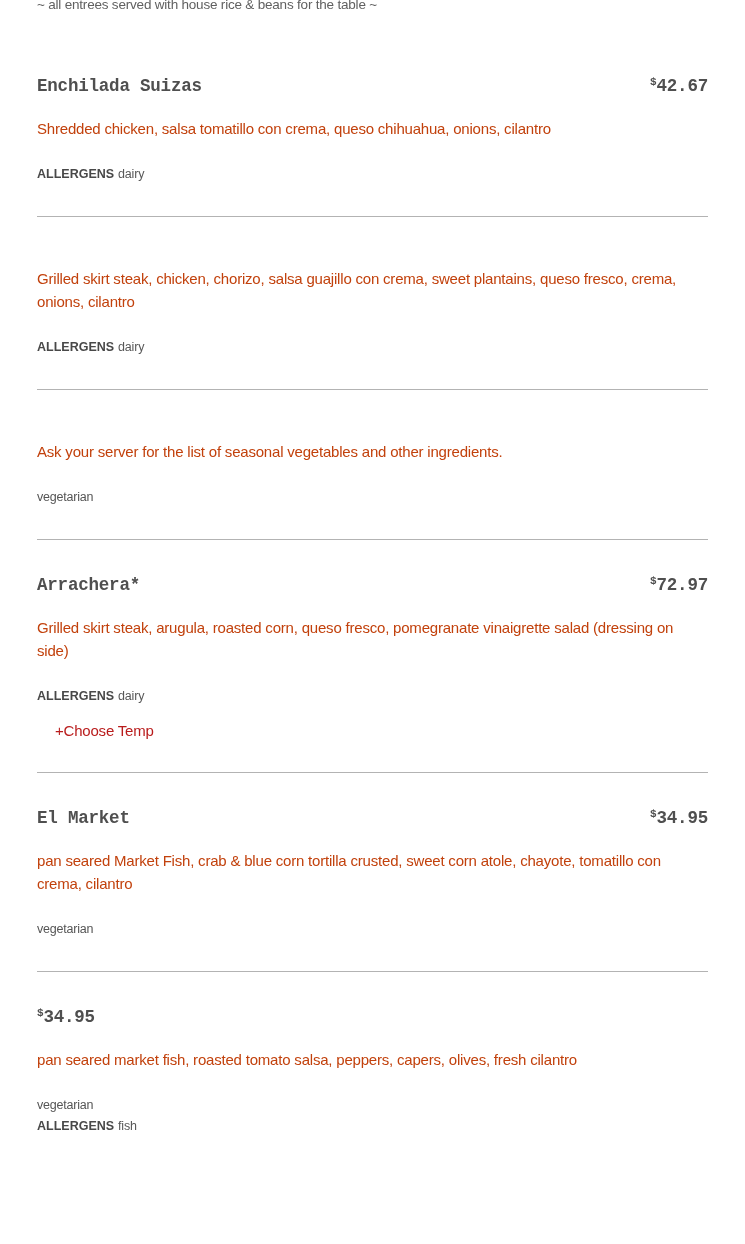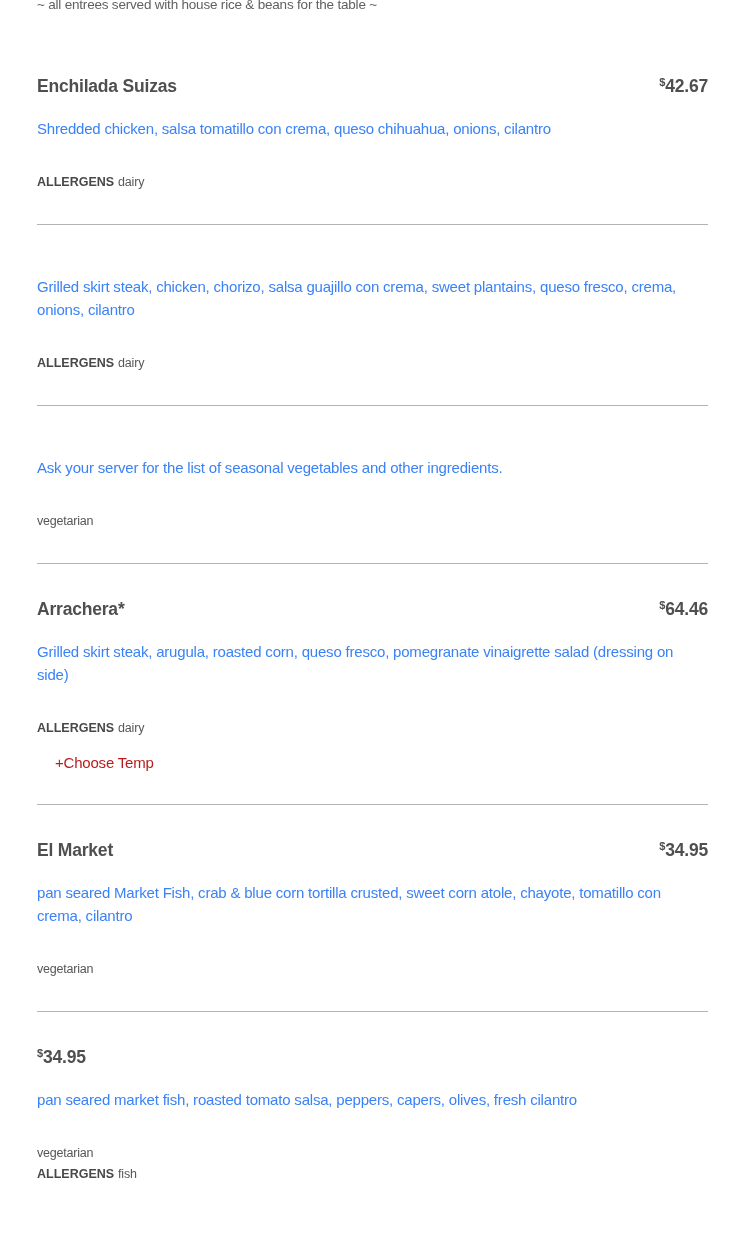"Enchilada Suizas" .item-header { font-family: none -> Liberation Mono, monospace }
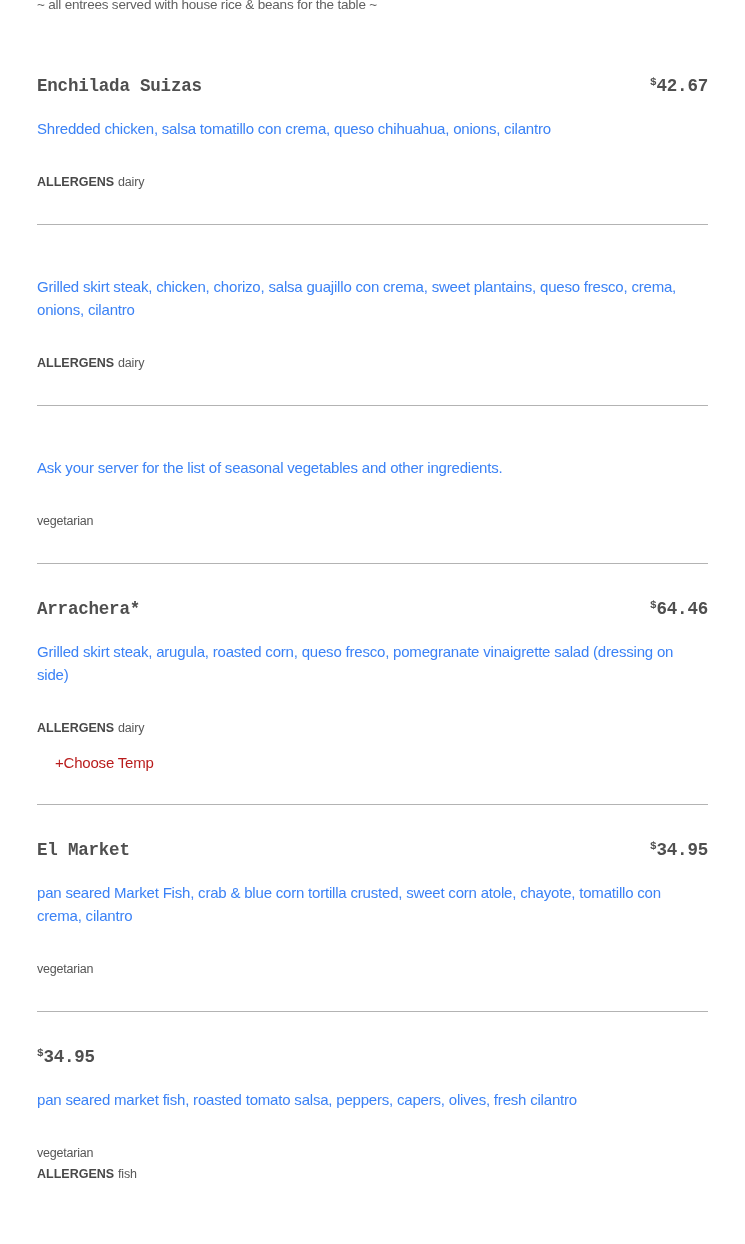"Shredded chicken, salsa tomatillo con" .item-desc { color: #3b82f6 -> #c2410c }
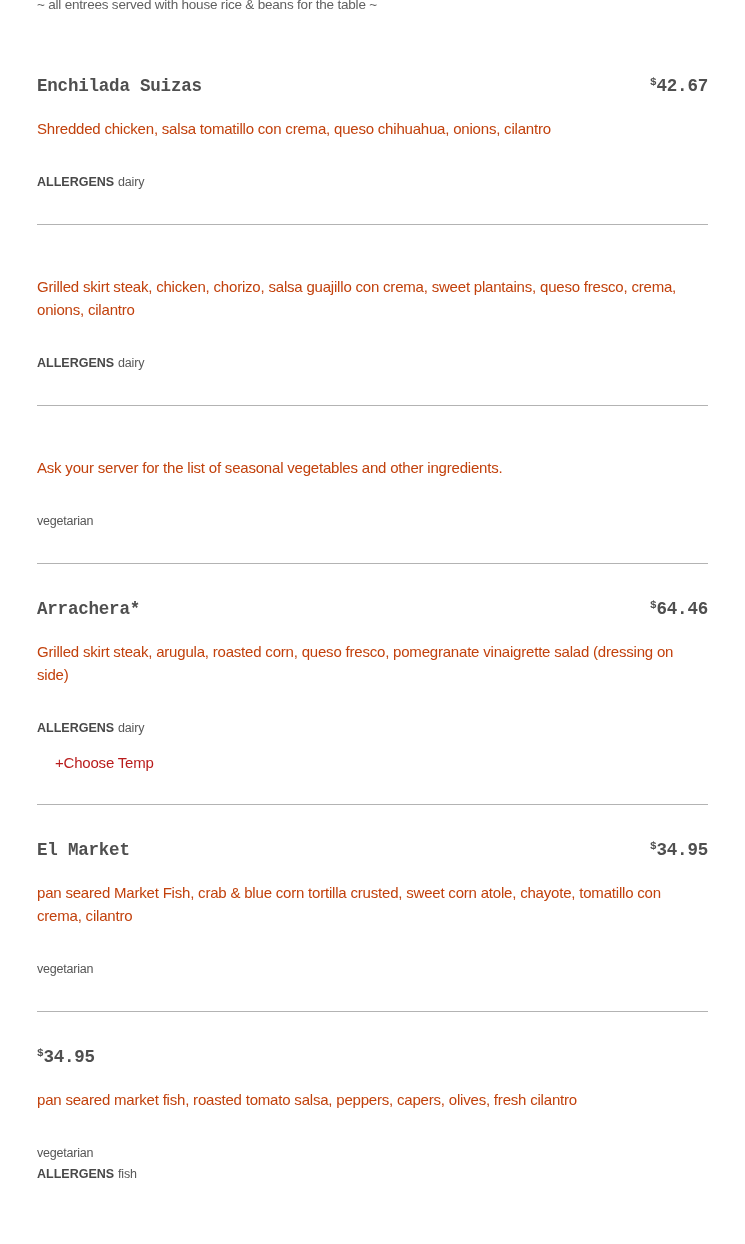"ALLERGENS dairy" .item-meta { margin-top: 32px -> 24px }
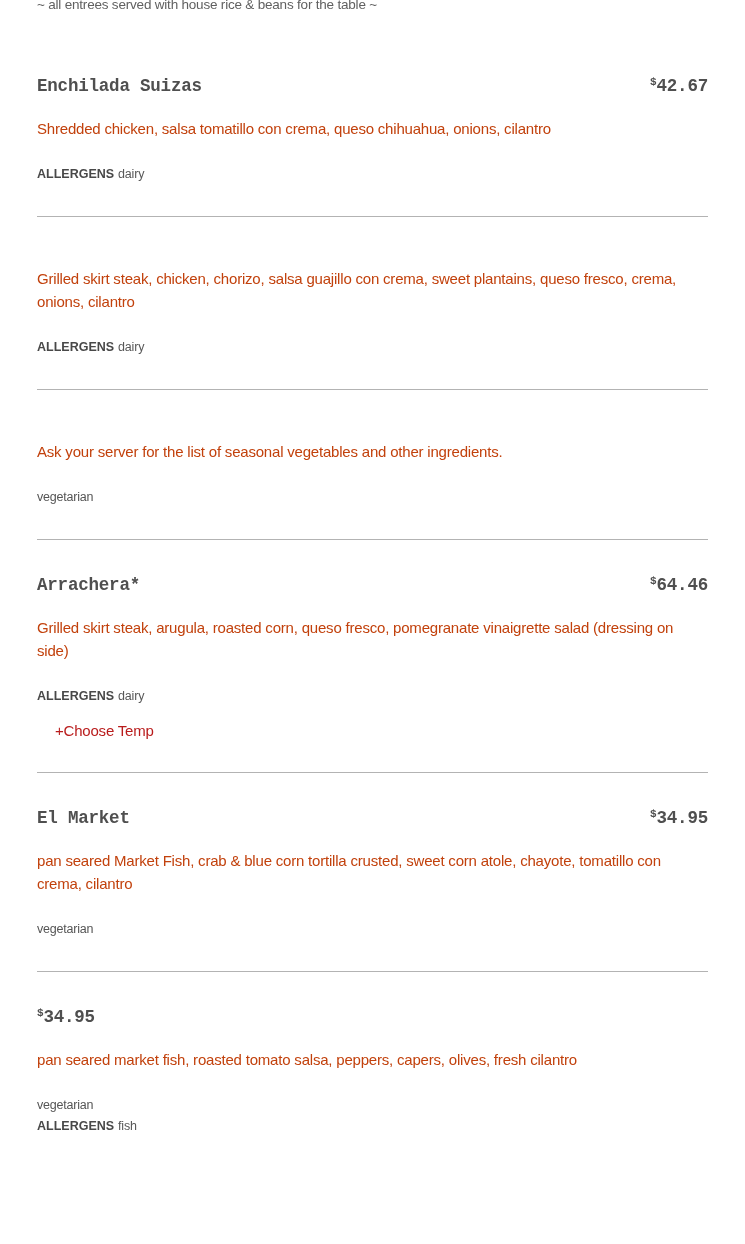"64.46" span.amount { text: 64.46 -> 72.97 }
